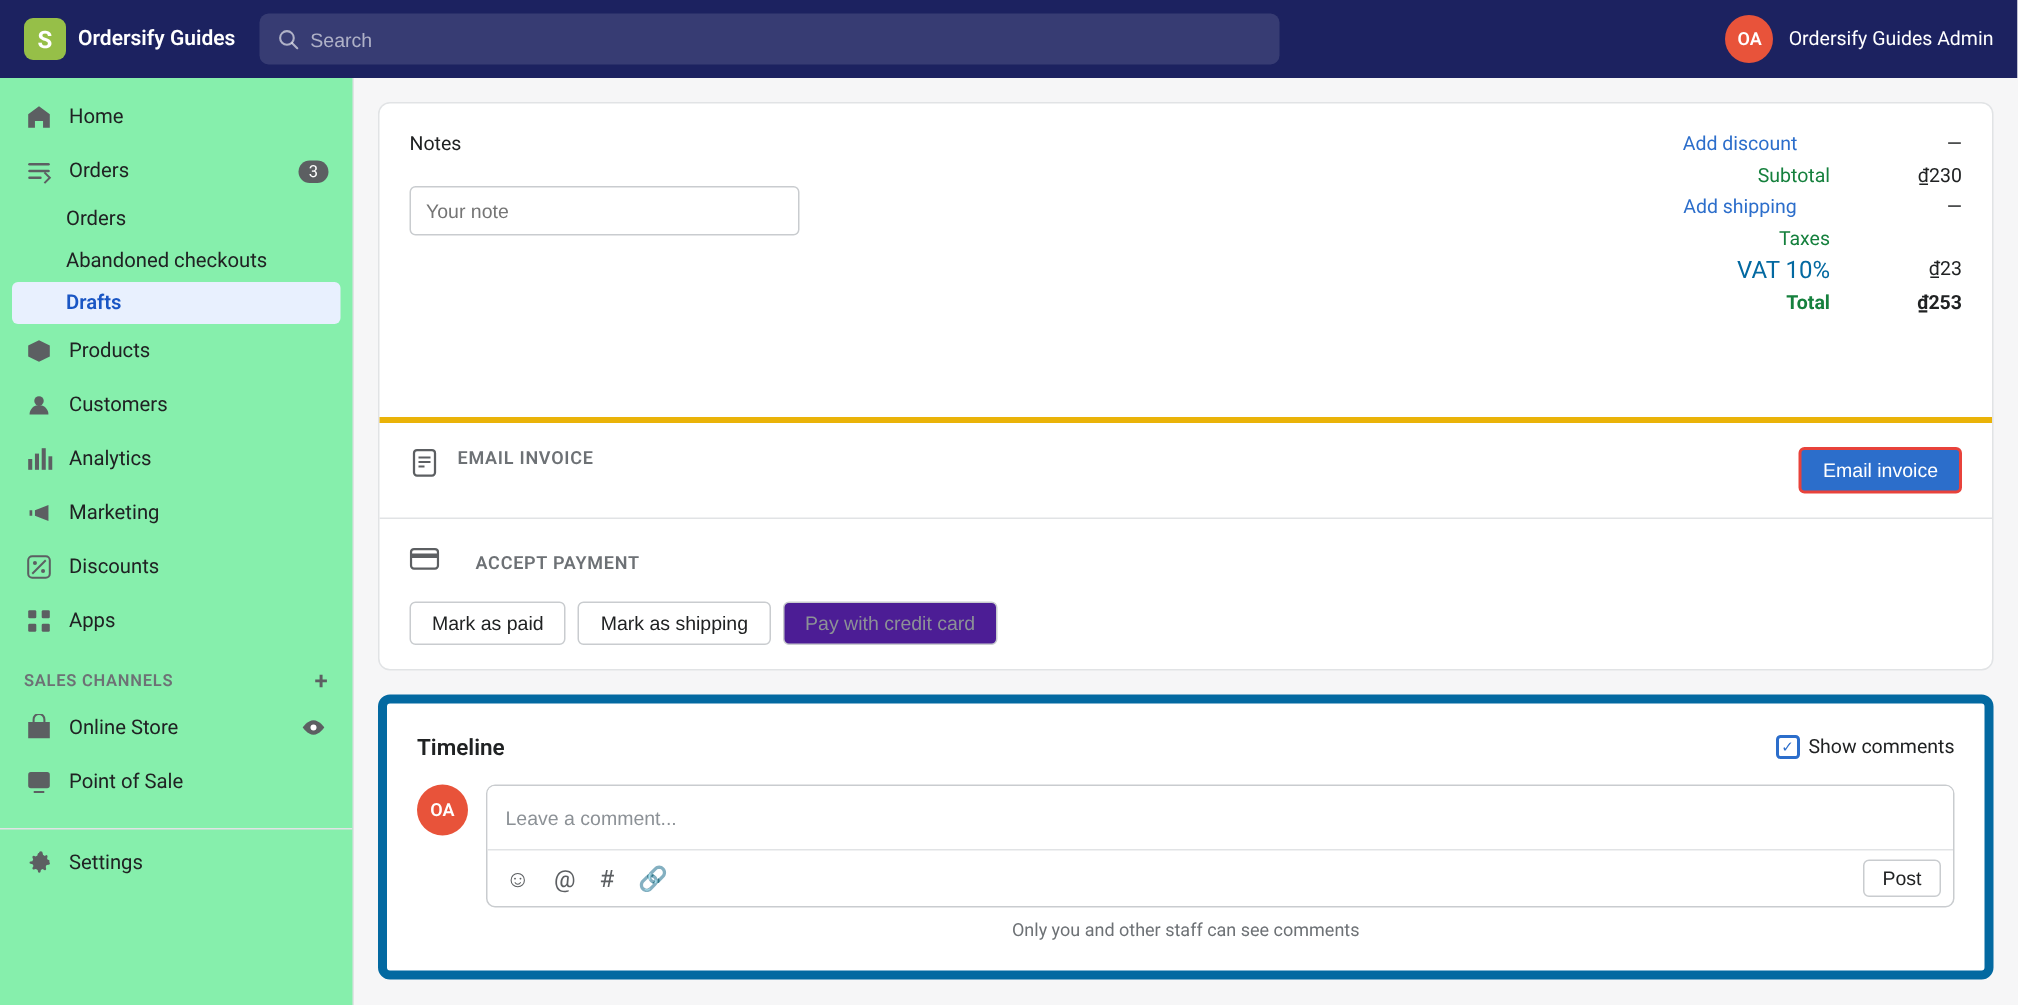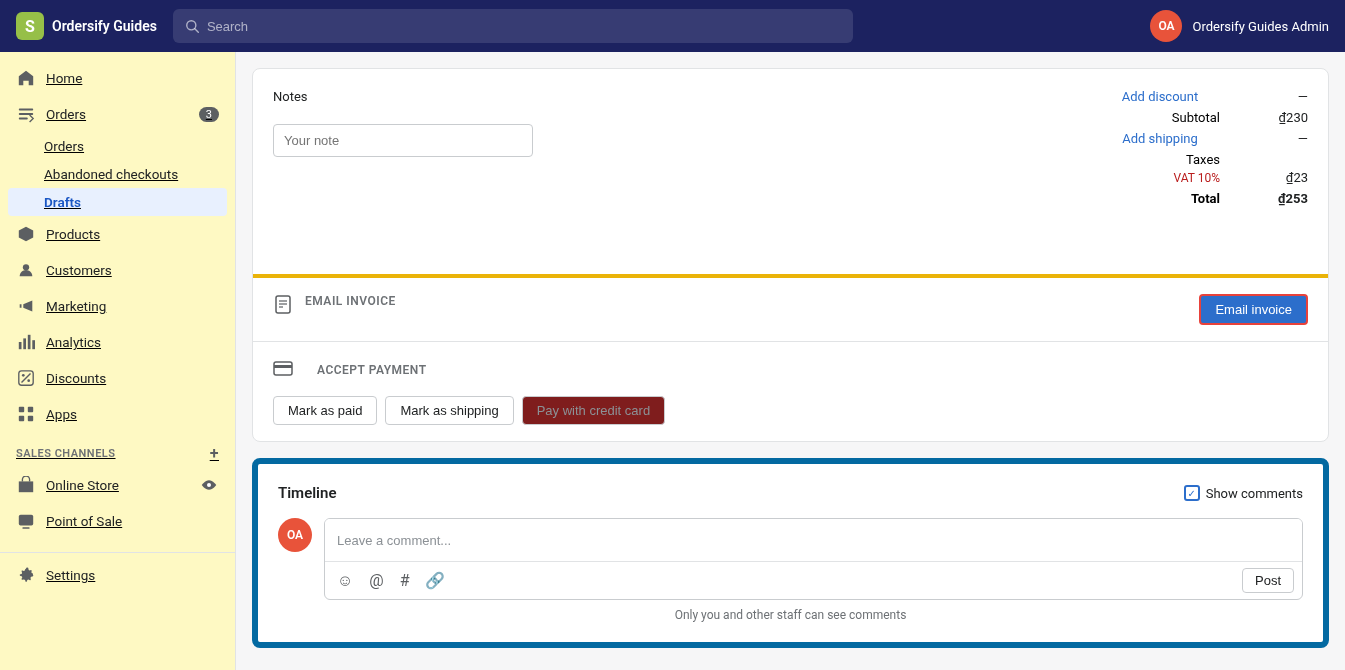"Home" .sidebar { background: #fef9c3 -> #86efac; text-decoration: underline -> none }
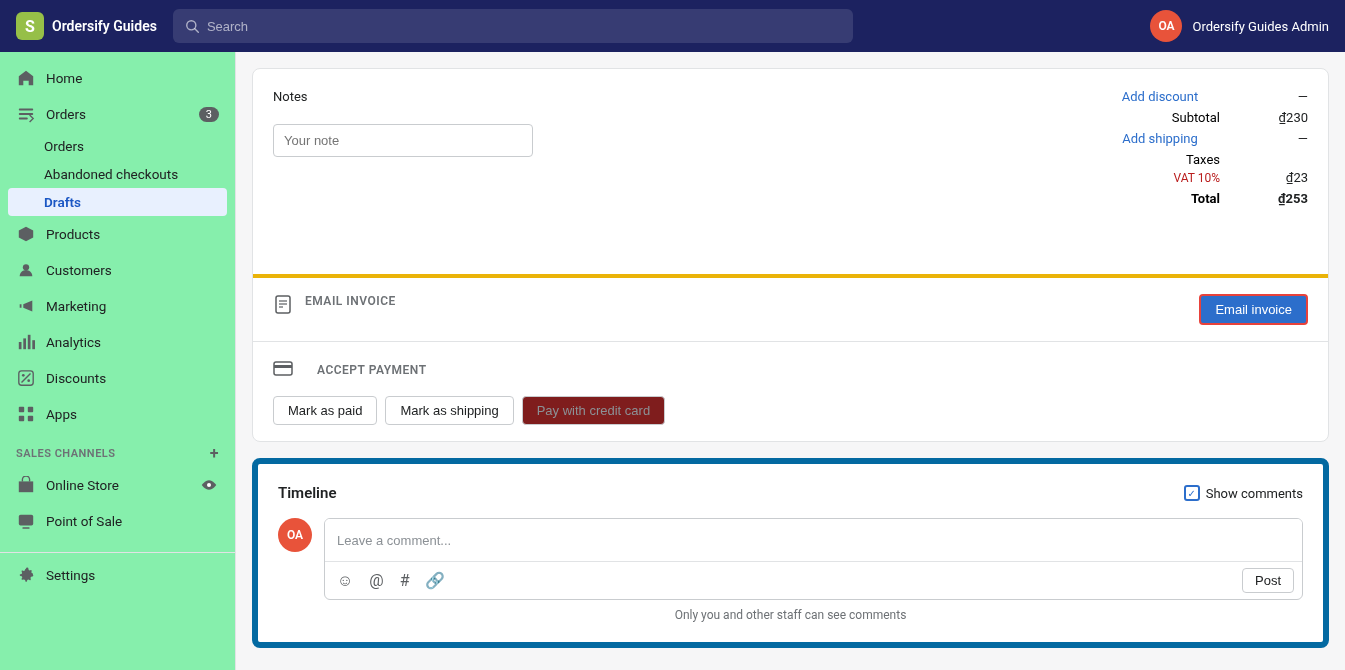"Subtotal" .summary-row .label-text { color: #000000 -> #15803d }
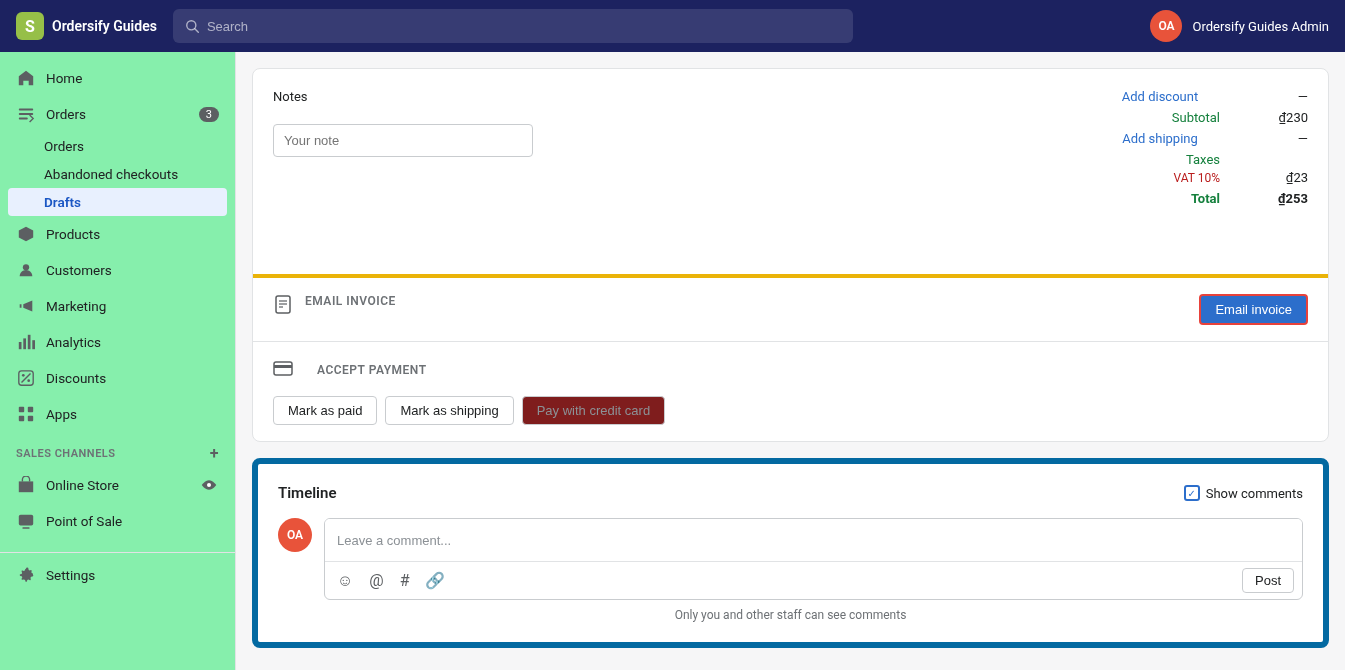"VAT 10%" .summary-row .sublabel-text { color: #b91c1c -> #0369a1; font-size: 12px -> 16px }
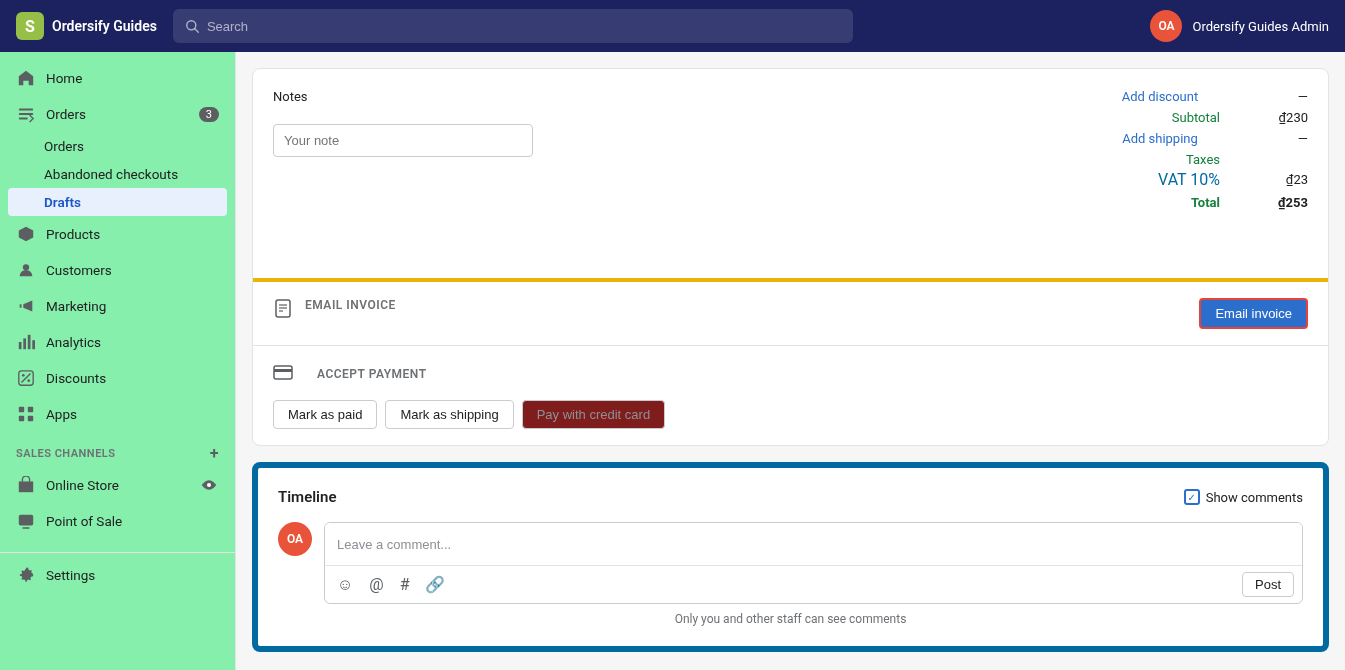"Marketing" div.sidebar-item { order: before "Analytics" -> after "Analytics" }
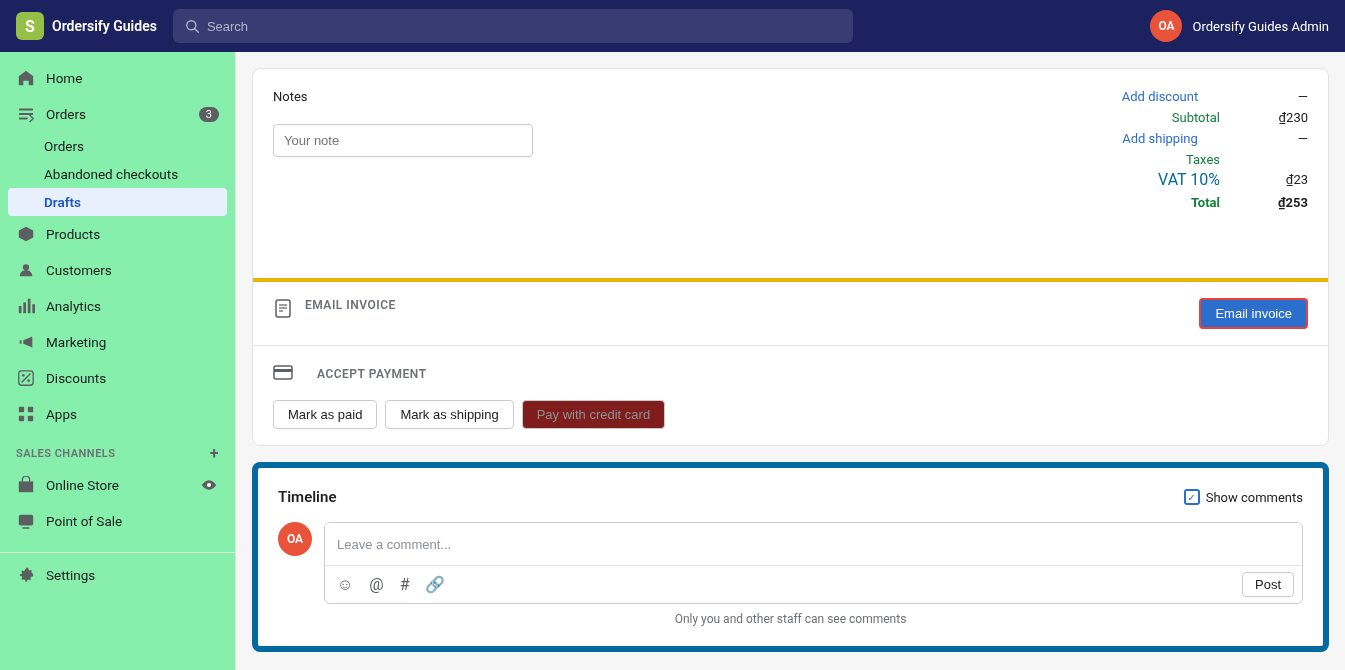"Pay with credit card" .btn-default:disabled, .btn-disabled { background: #7f1d1d -> #4c1d95 }
